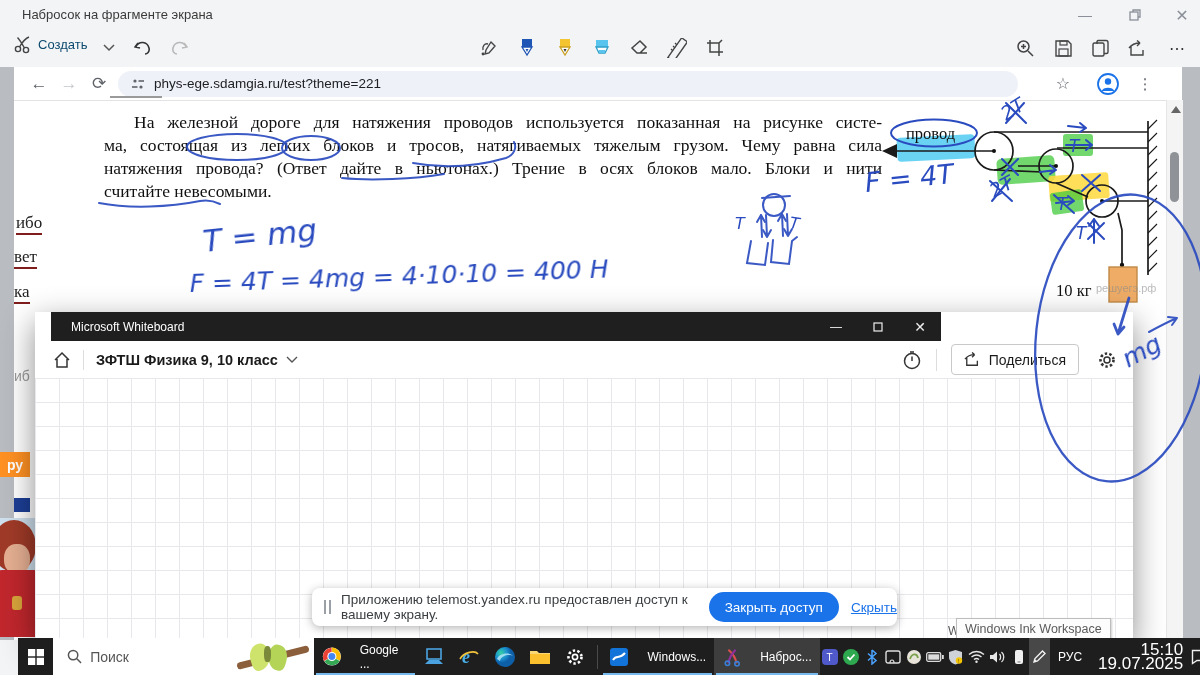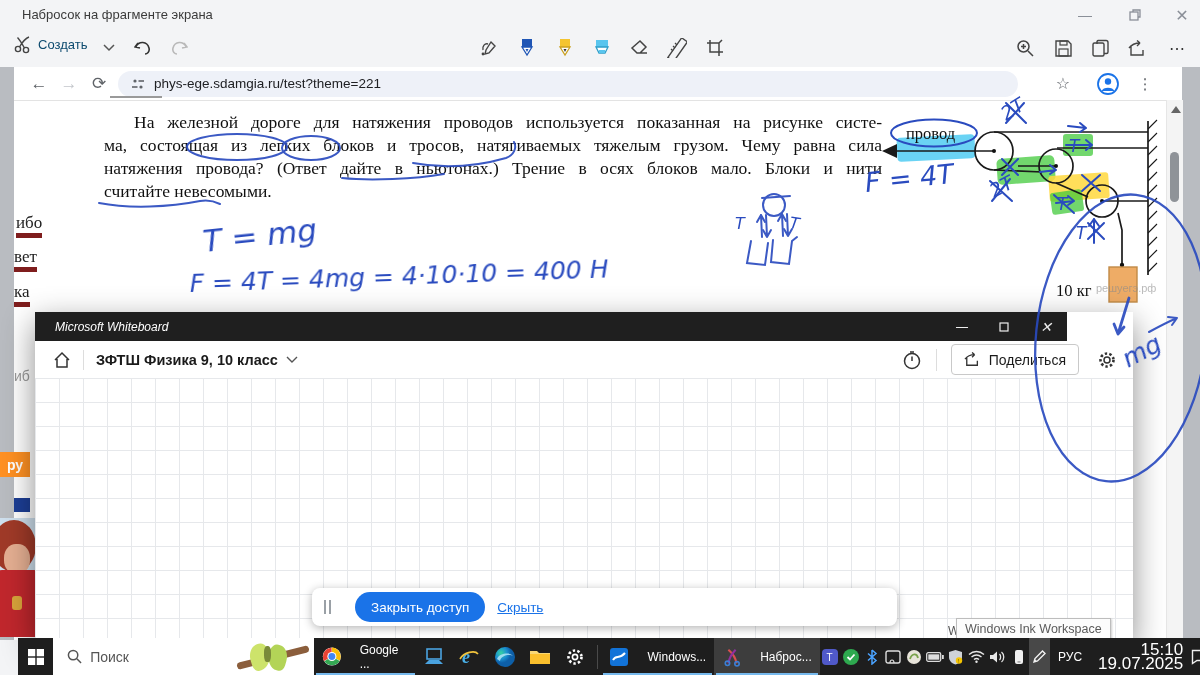"ибо" .sideFrag { border-bottom: 5px solid #7f1d1d -> 2px solid #7f1d1d }
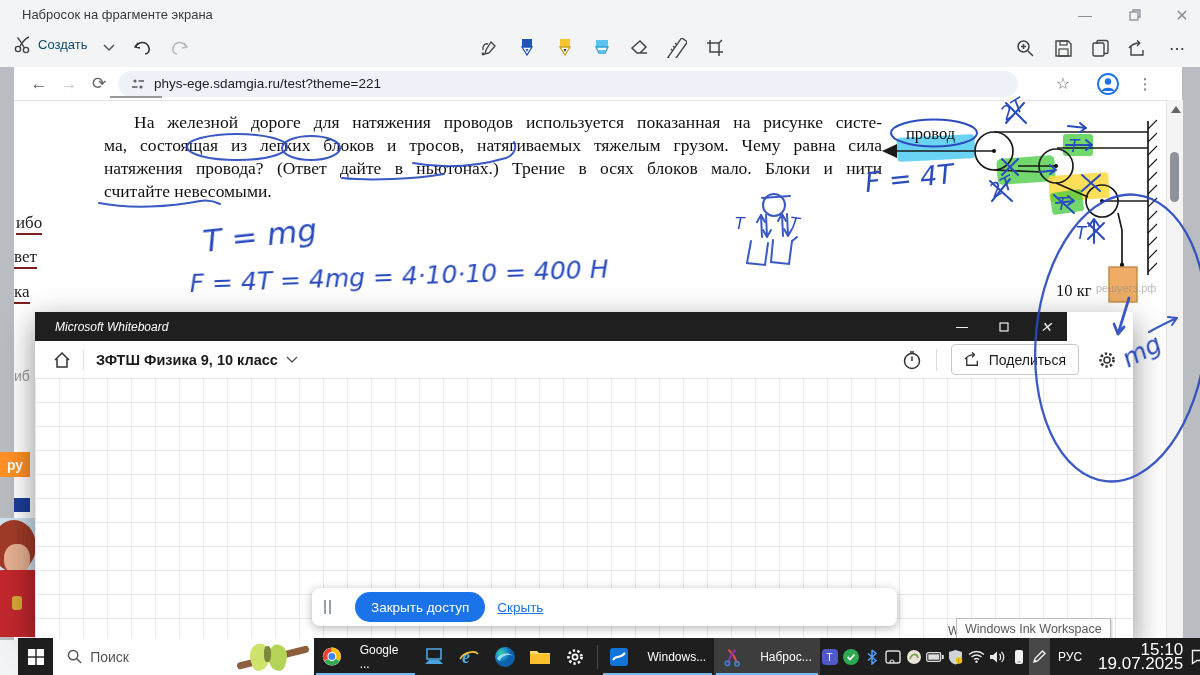"Microsoft Whiteboard" #wb-titlebar { font-style: italic -> none; left: 0 -> 16px; width: 1032px -> 890px }
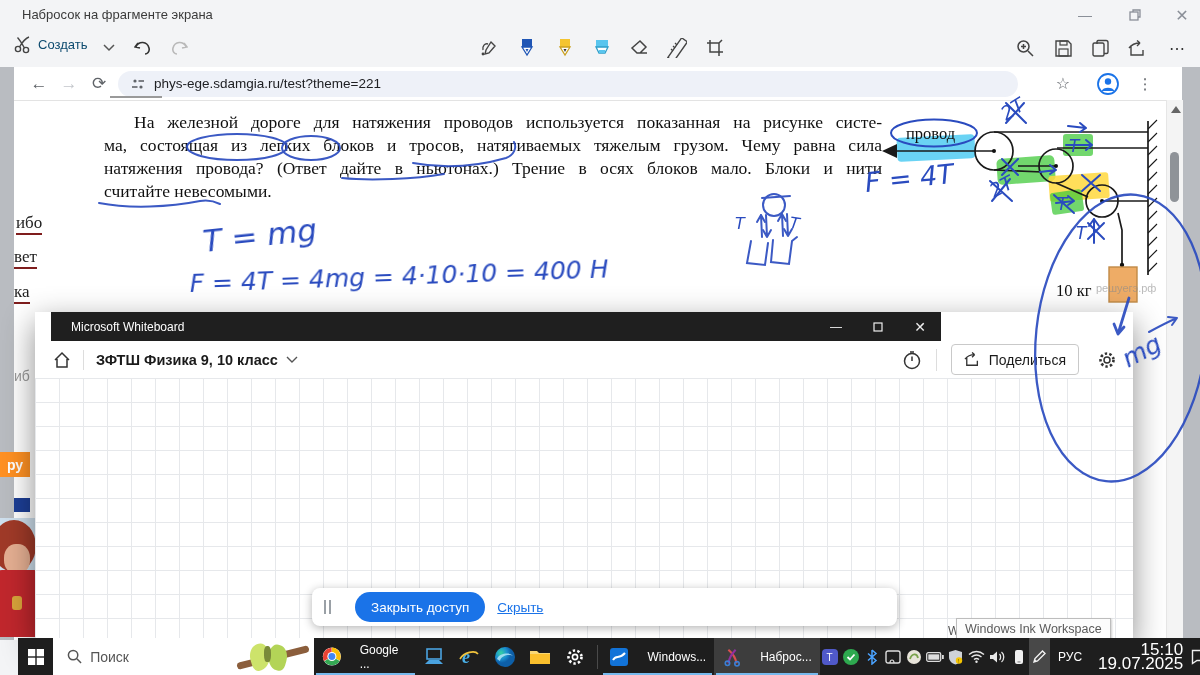"Приложению telemost.yandex.ru" span { html: none -> <span>Приложению telemost.yandex.ru предоставлен доступ к вашему экрану.</span> }
